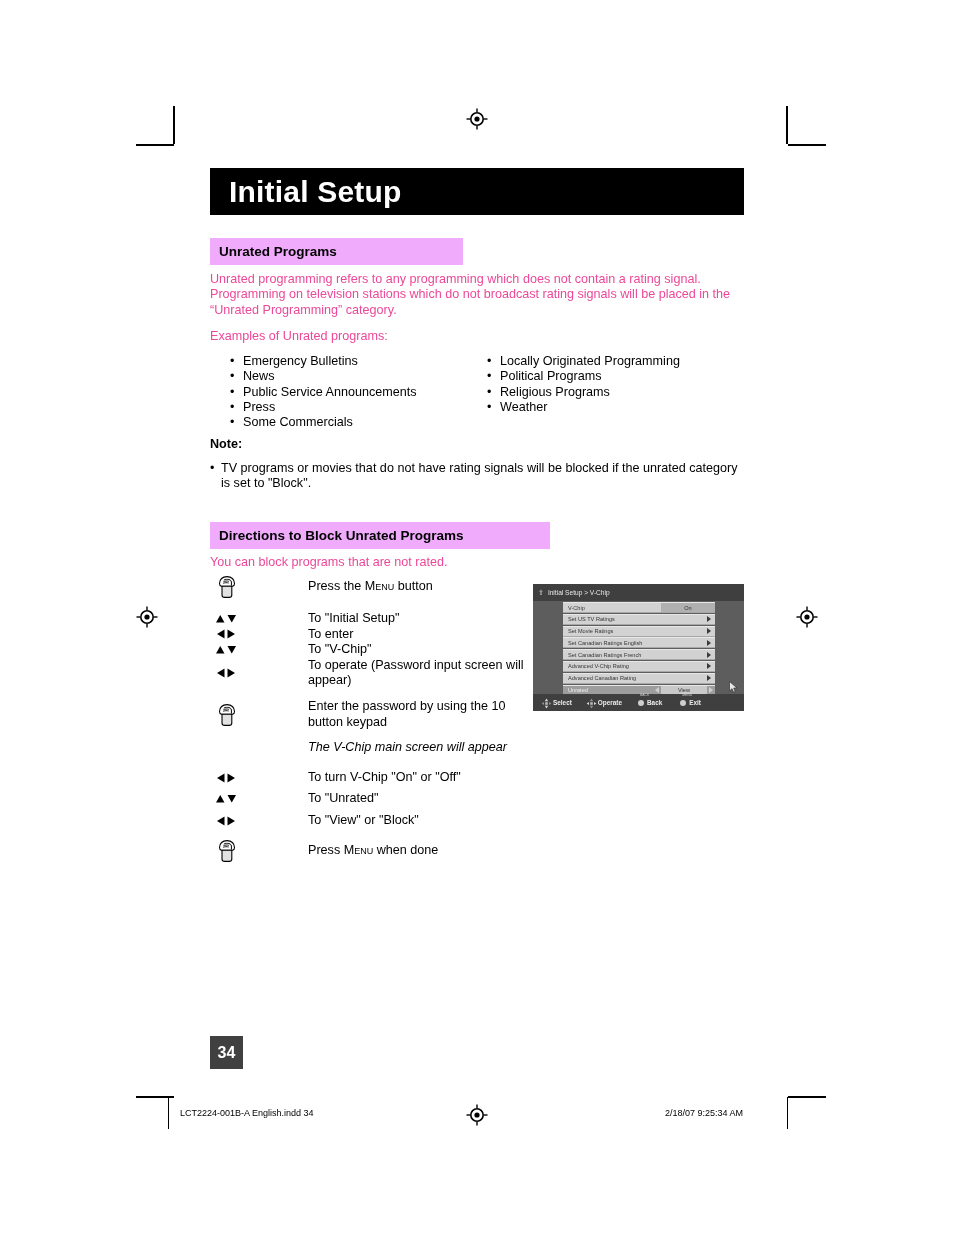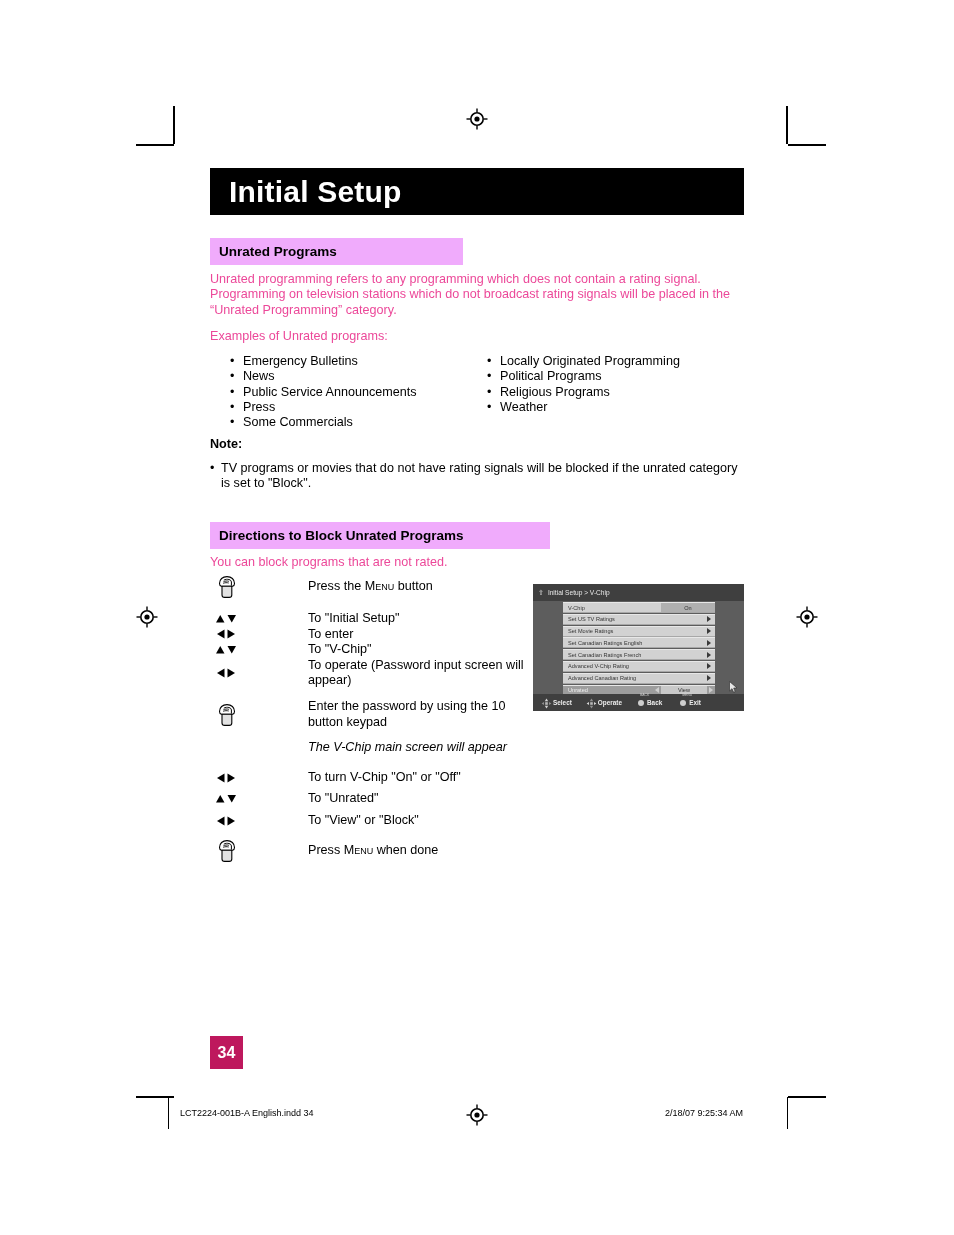"34" #page-num { background: #be185d -> #404040 }
